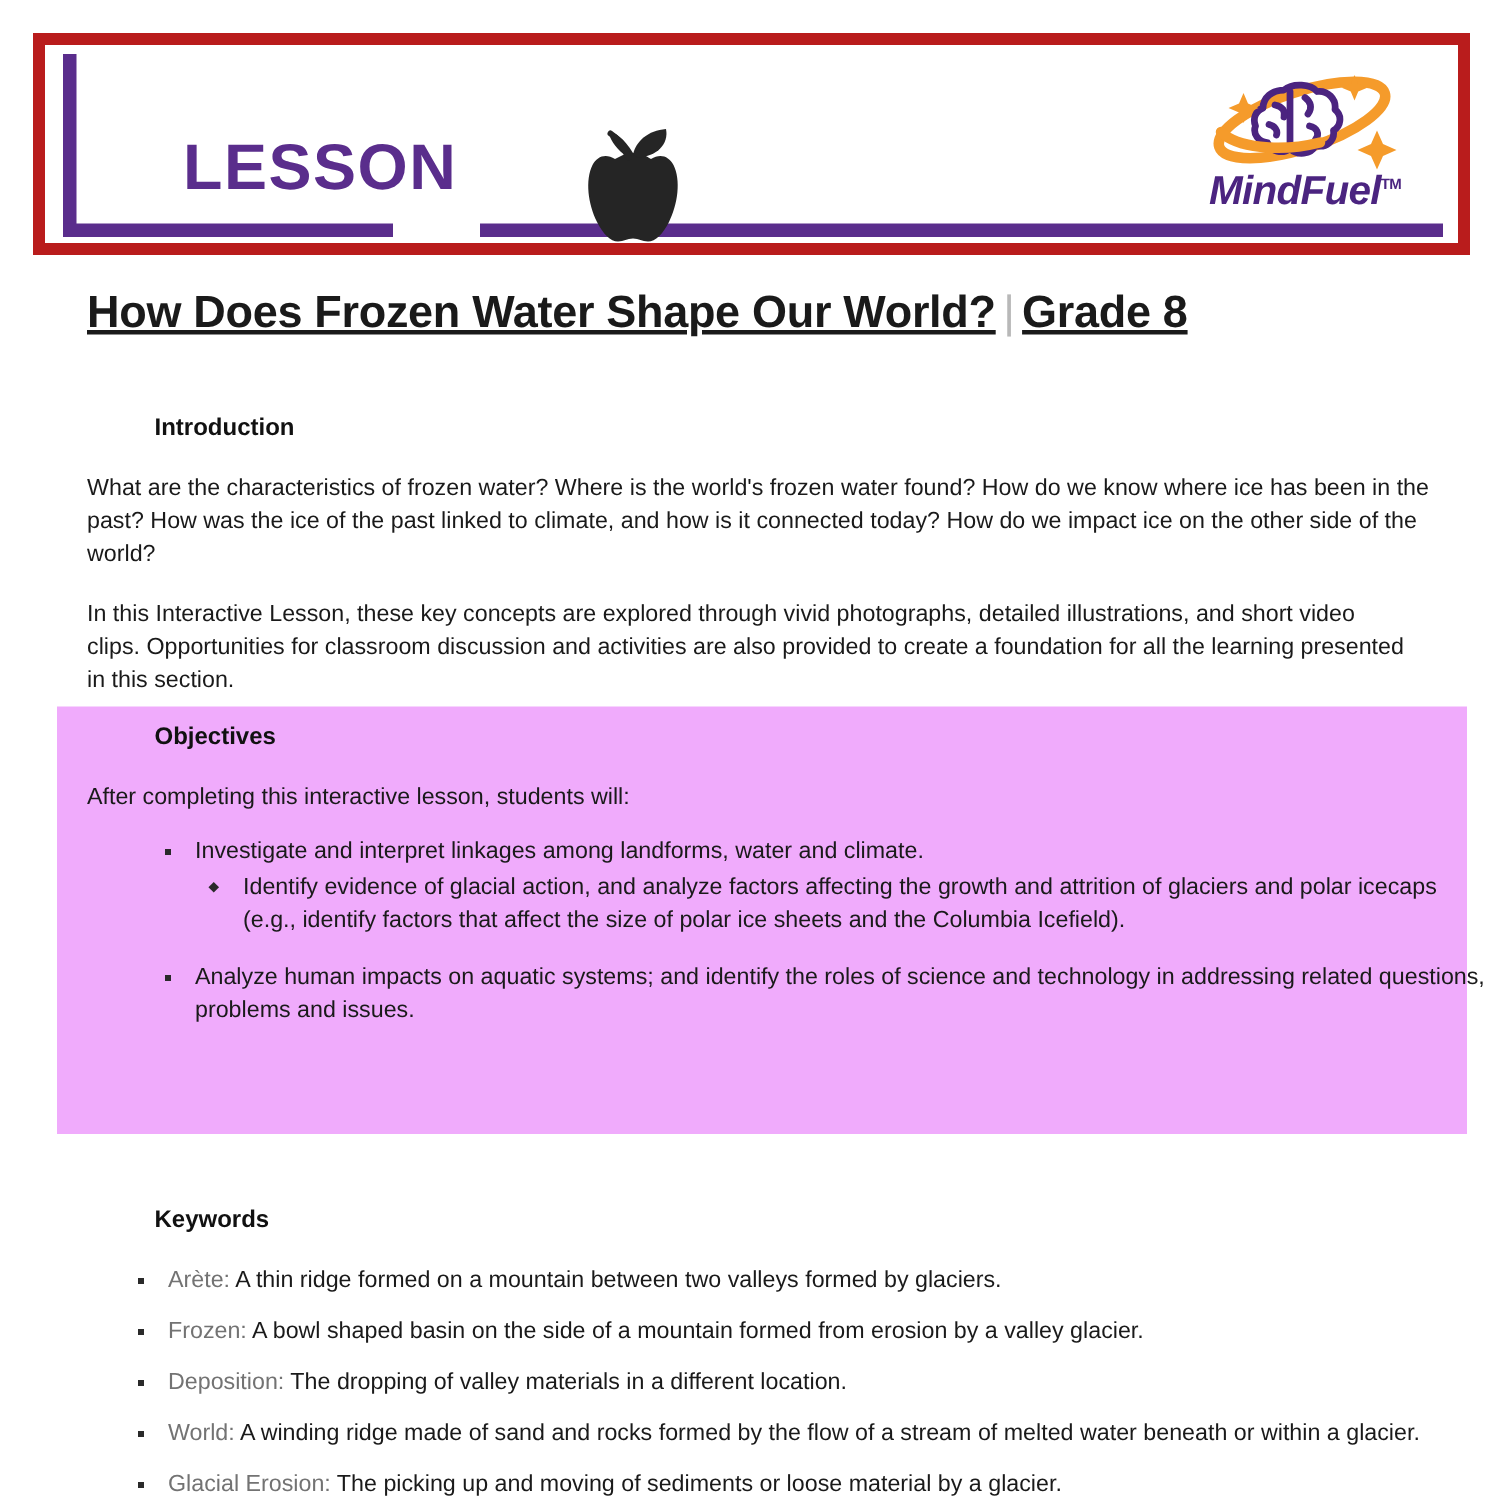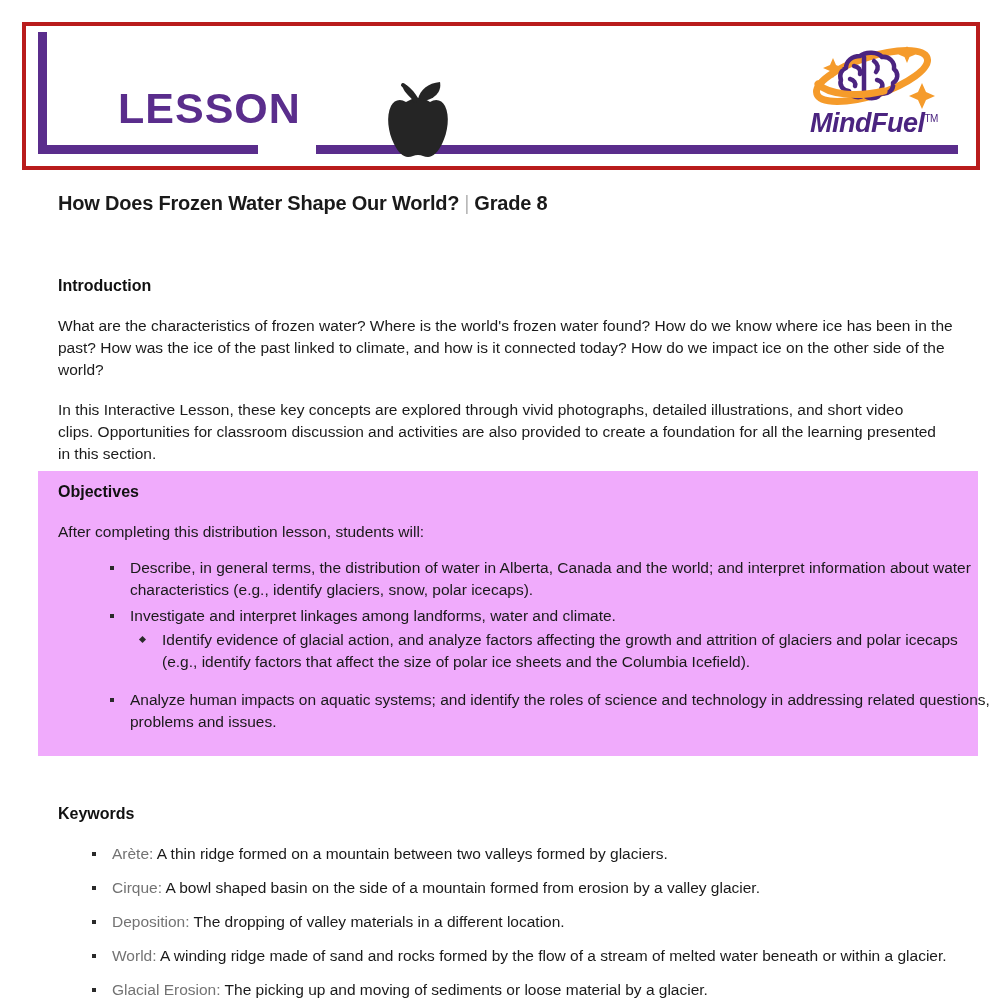"lesson" .header-frame { border: 4px solid #b91c1c -> 8px solid #b91c1c }
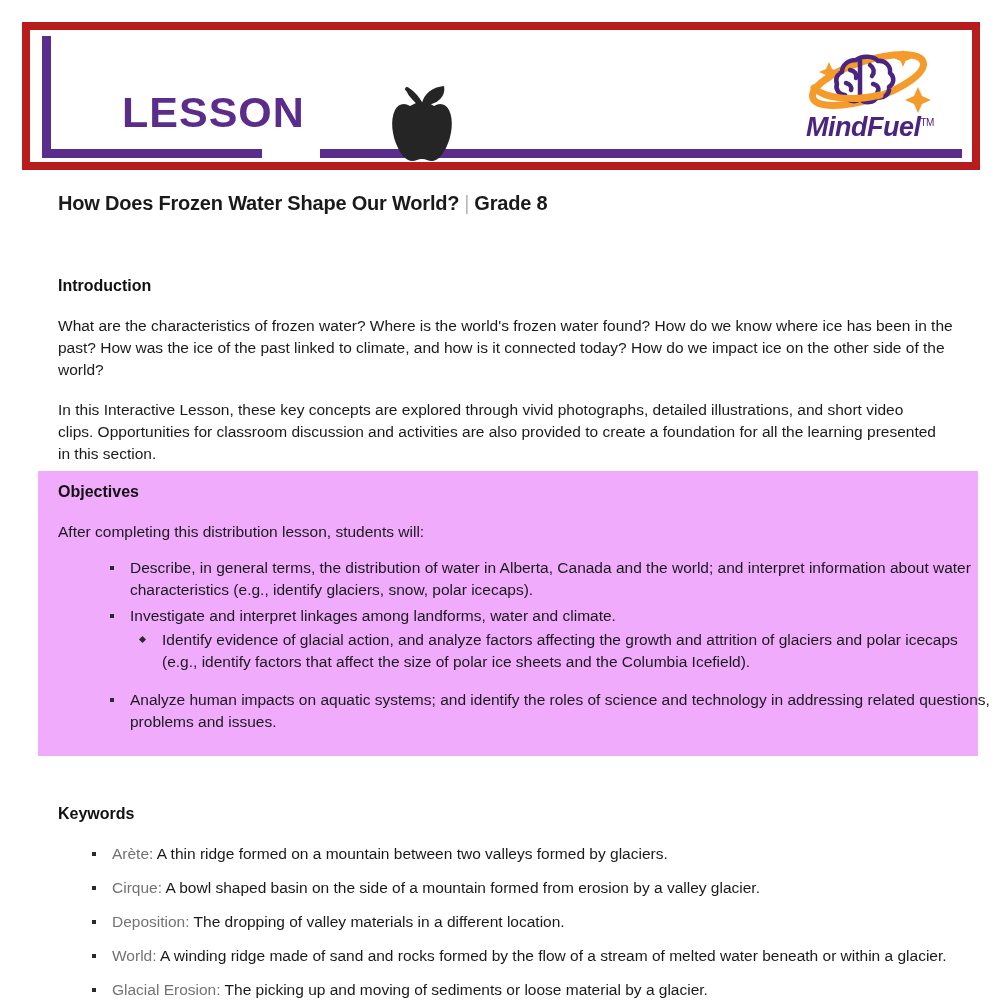"TM" .logo-tm { font-weight: normal -> bold }
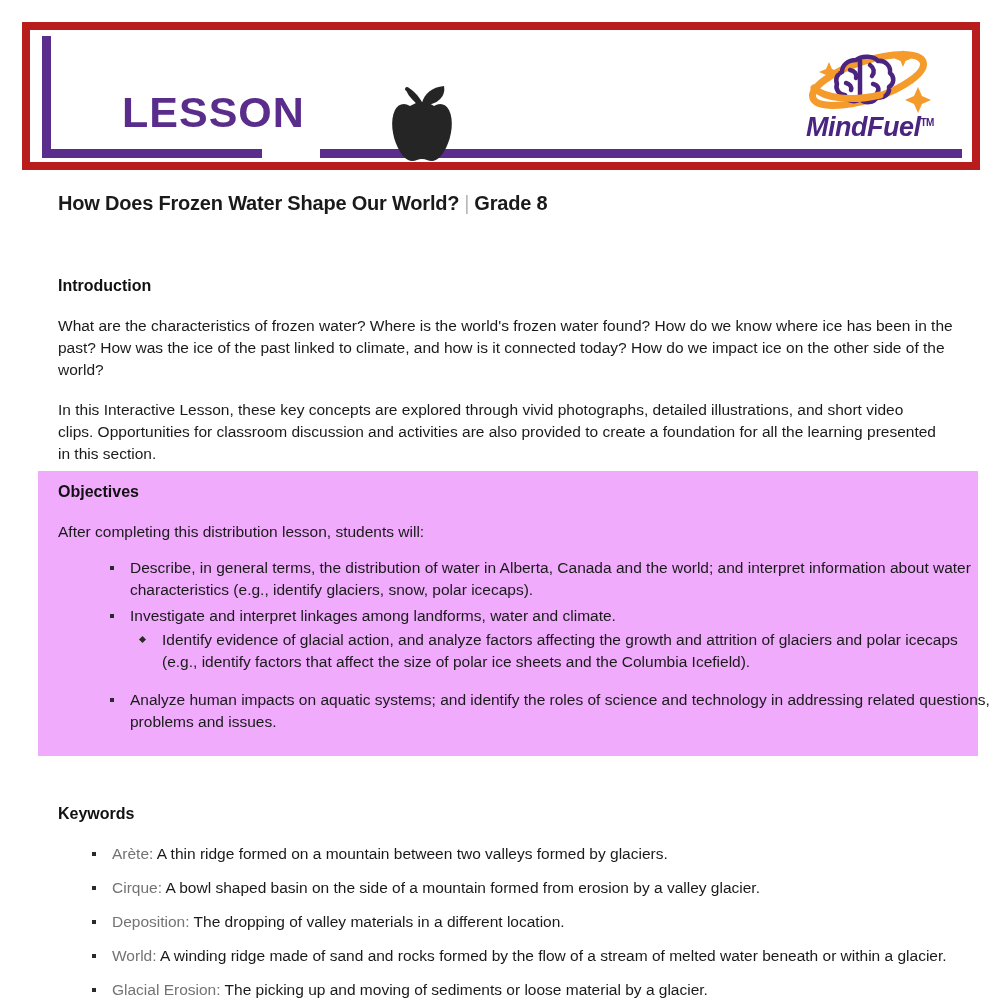"How Does Frozen Water Shape" .doc-title { font-size: 20px -> 30px; text-decoration: none -> underline }
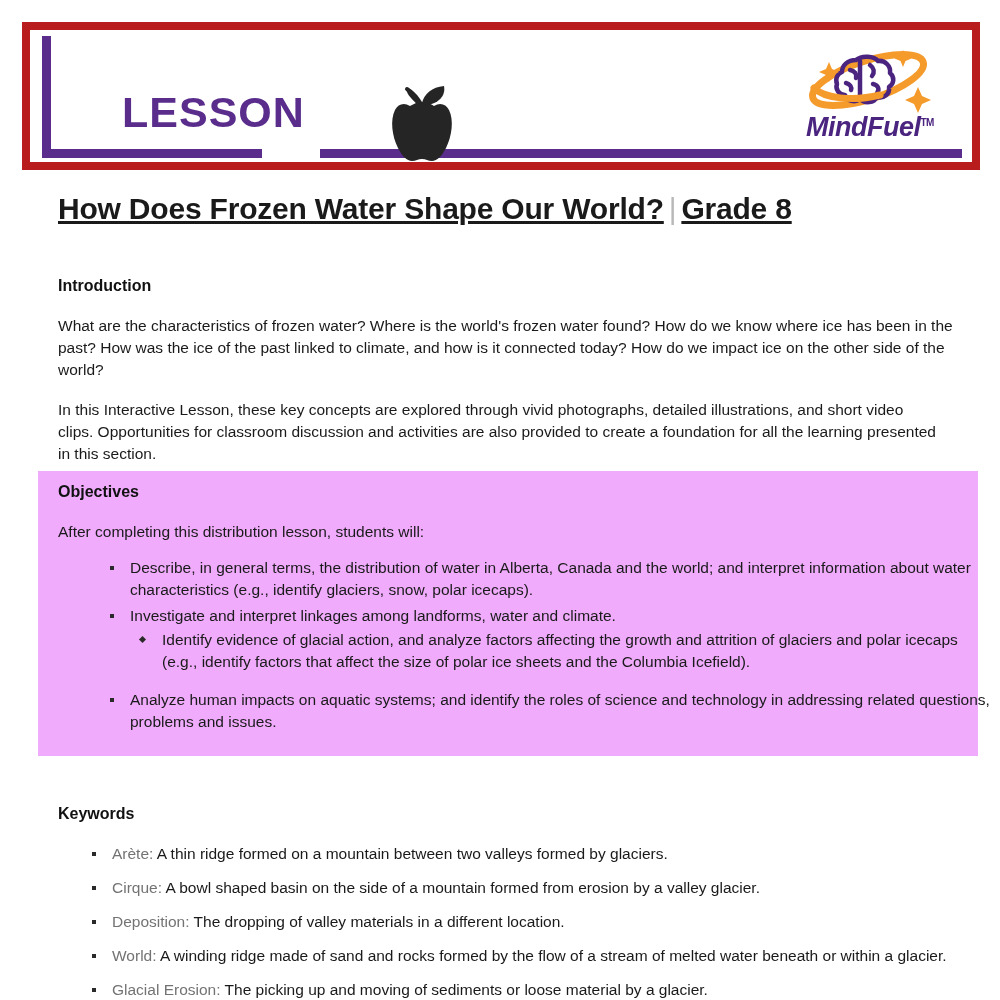"Introduction" .section-head { margin-left: none -> 45px }
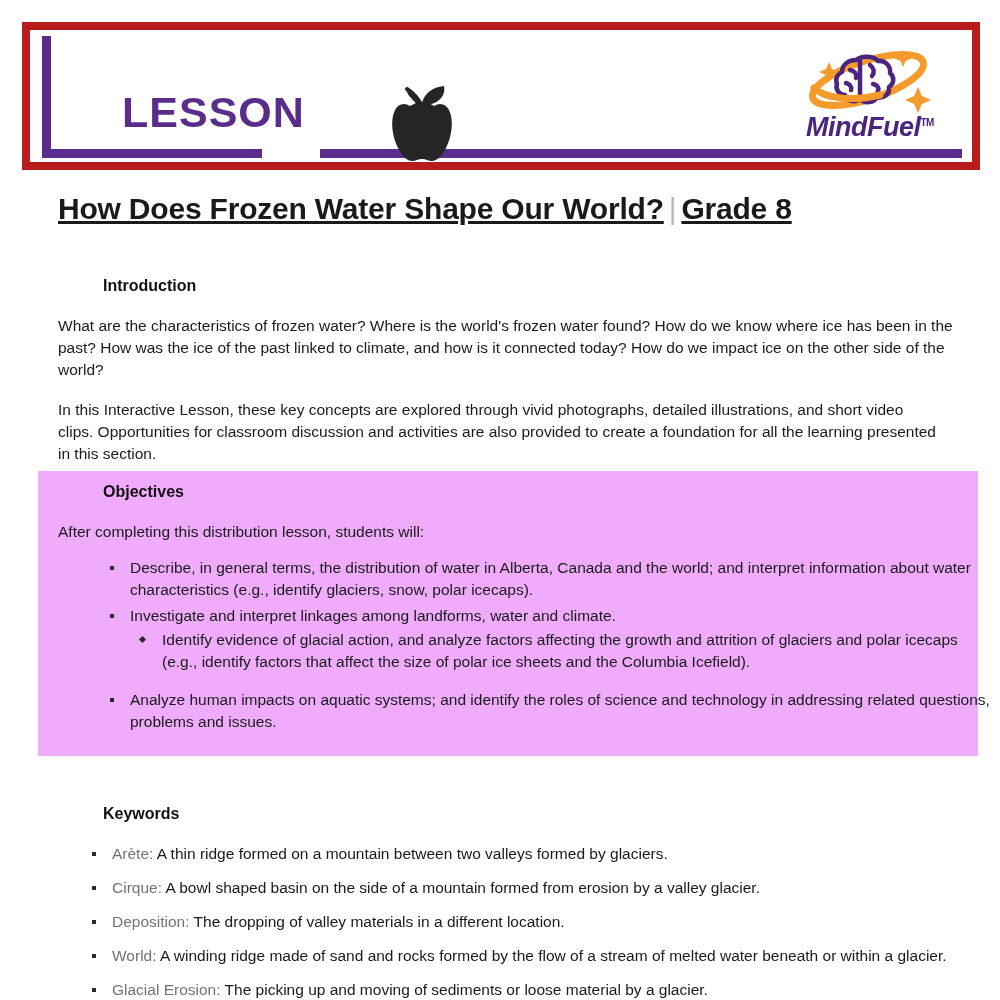"After completing this distribution" div.body-text { text: distribution -> interactive }
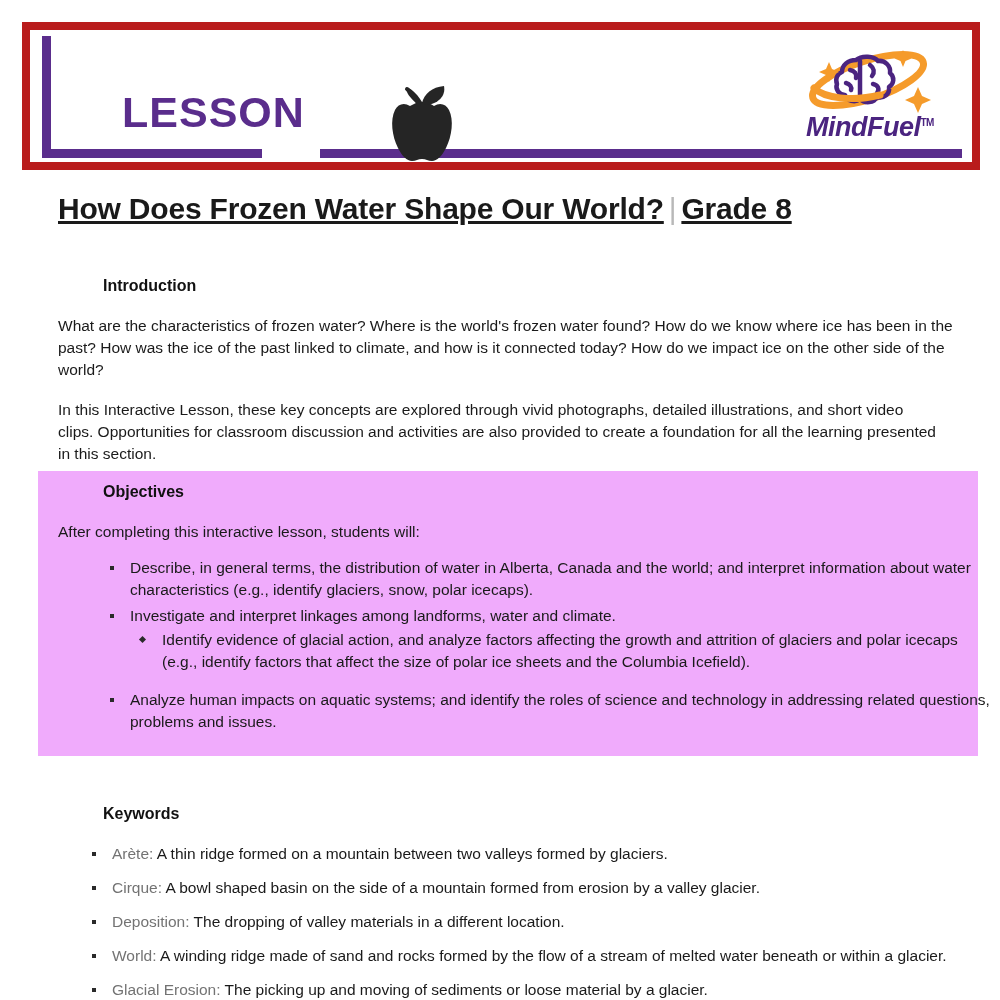"Describe, in general terms, the" li { html: <li> <span>Describe, in general terms, the distribution of water in Alberta, Canada and the world; and interpret information about water characteristics (e.g., identify glaciers, snow, polar icecaps).</span> </li> -> none }
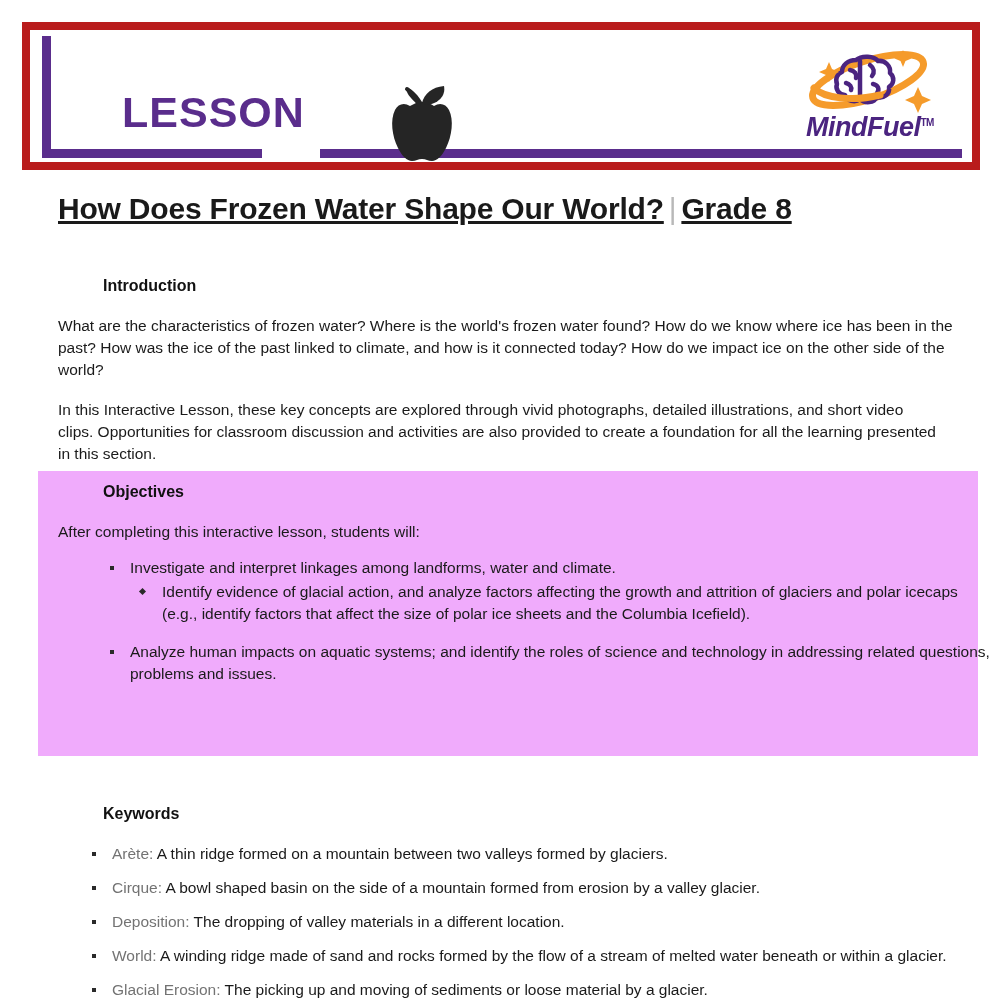"Cirque:" span.kw-term { text: Cirque -> Frozen }
